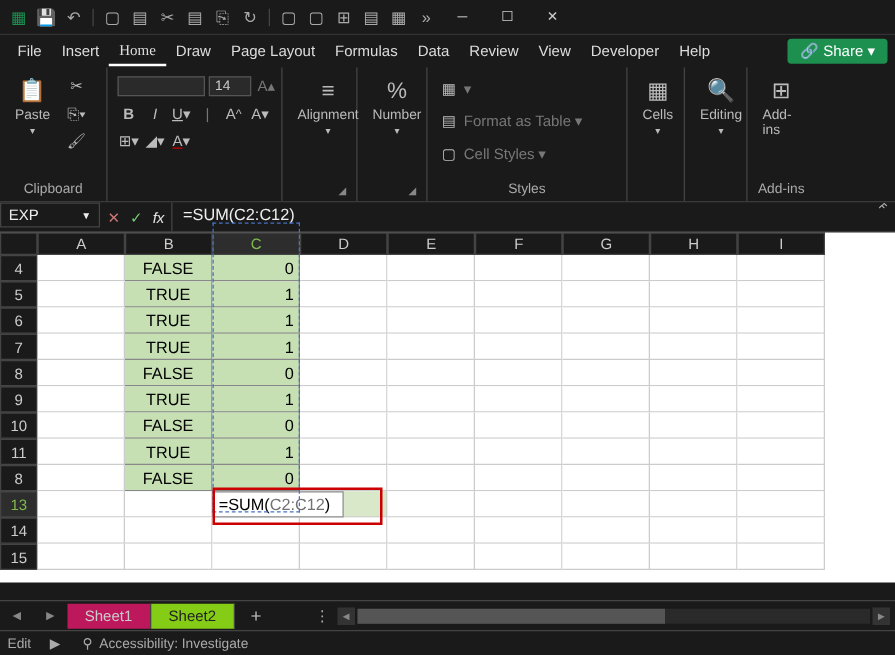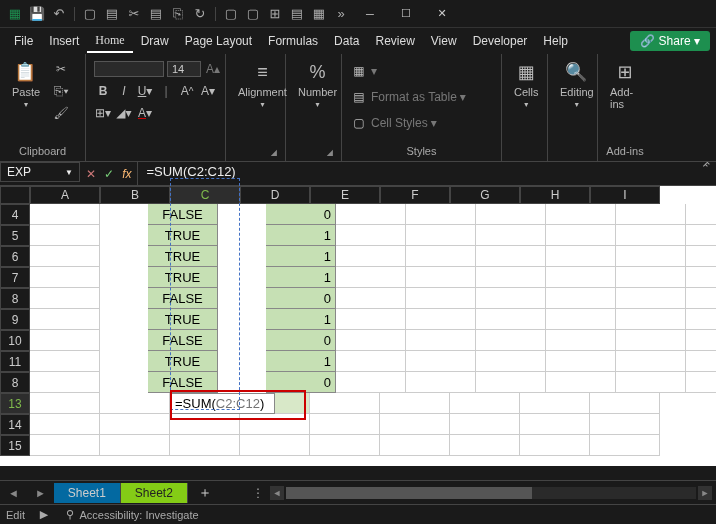"fx" .fx-fx { color: #fdba74 -> #e5e5e5 }
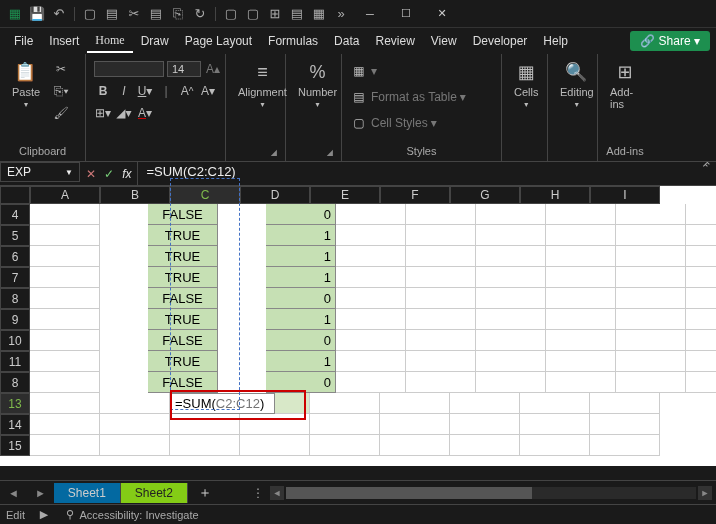"FALSE" .green { margin-left: 48px -> none }
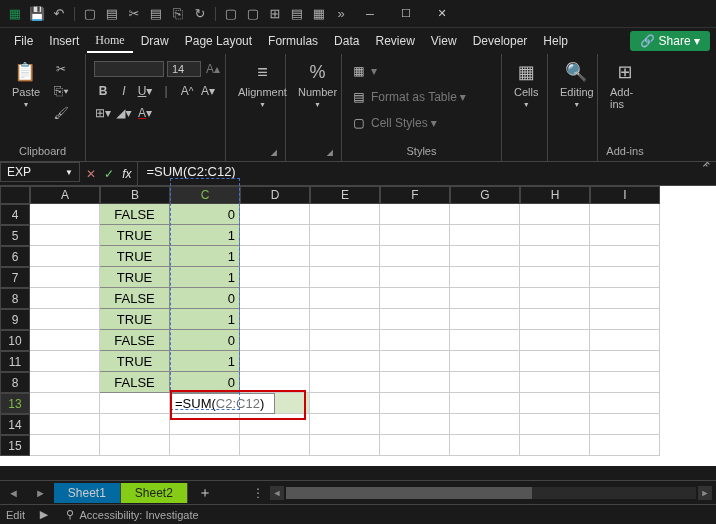"Sheet1" .tab { background: #0369a1 -> #be185d }
